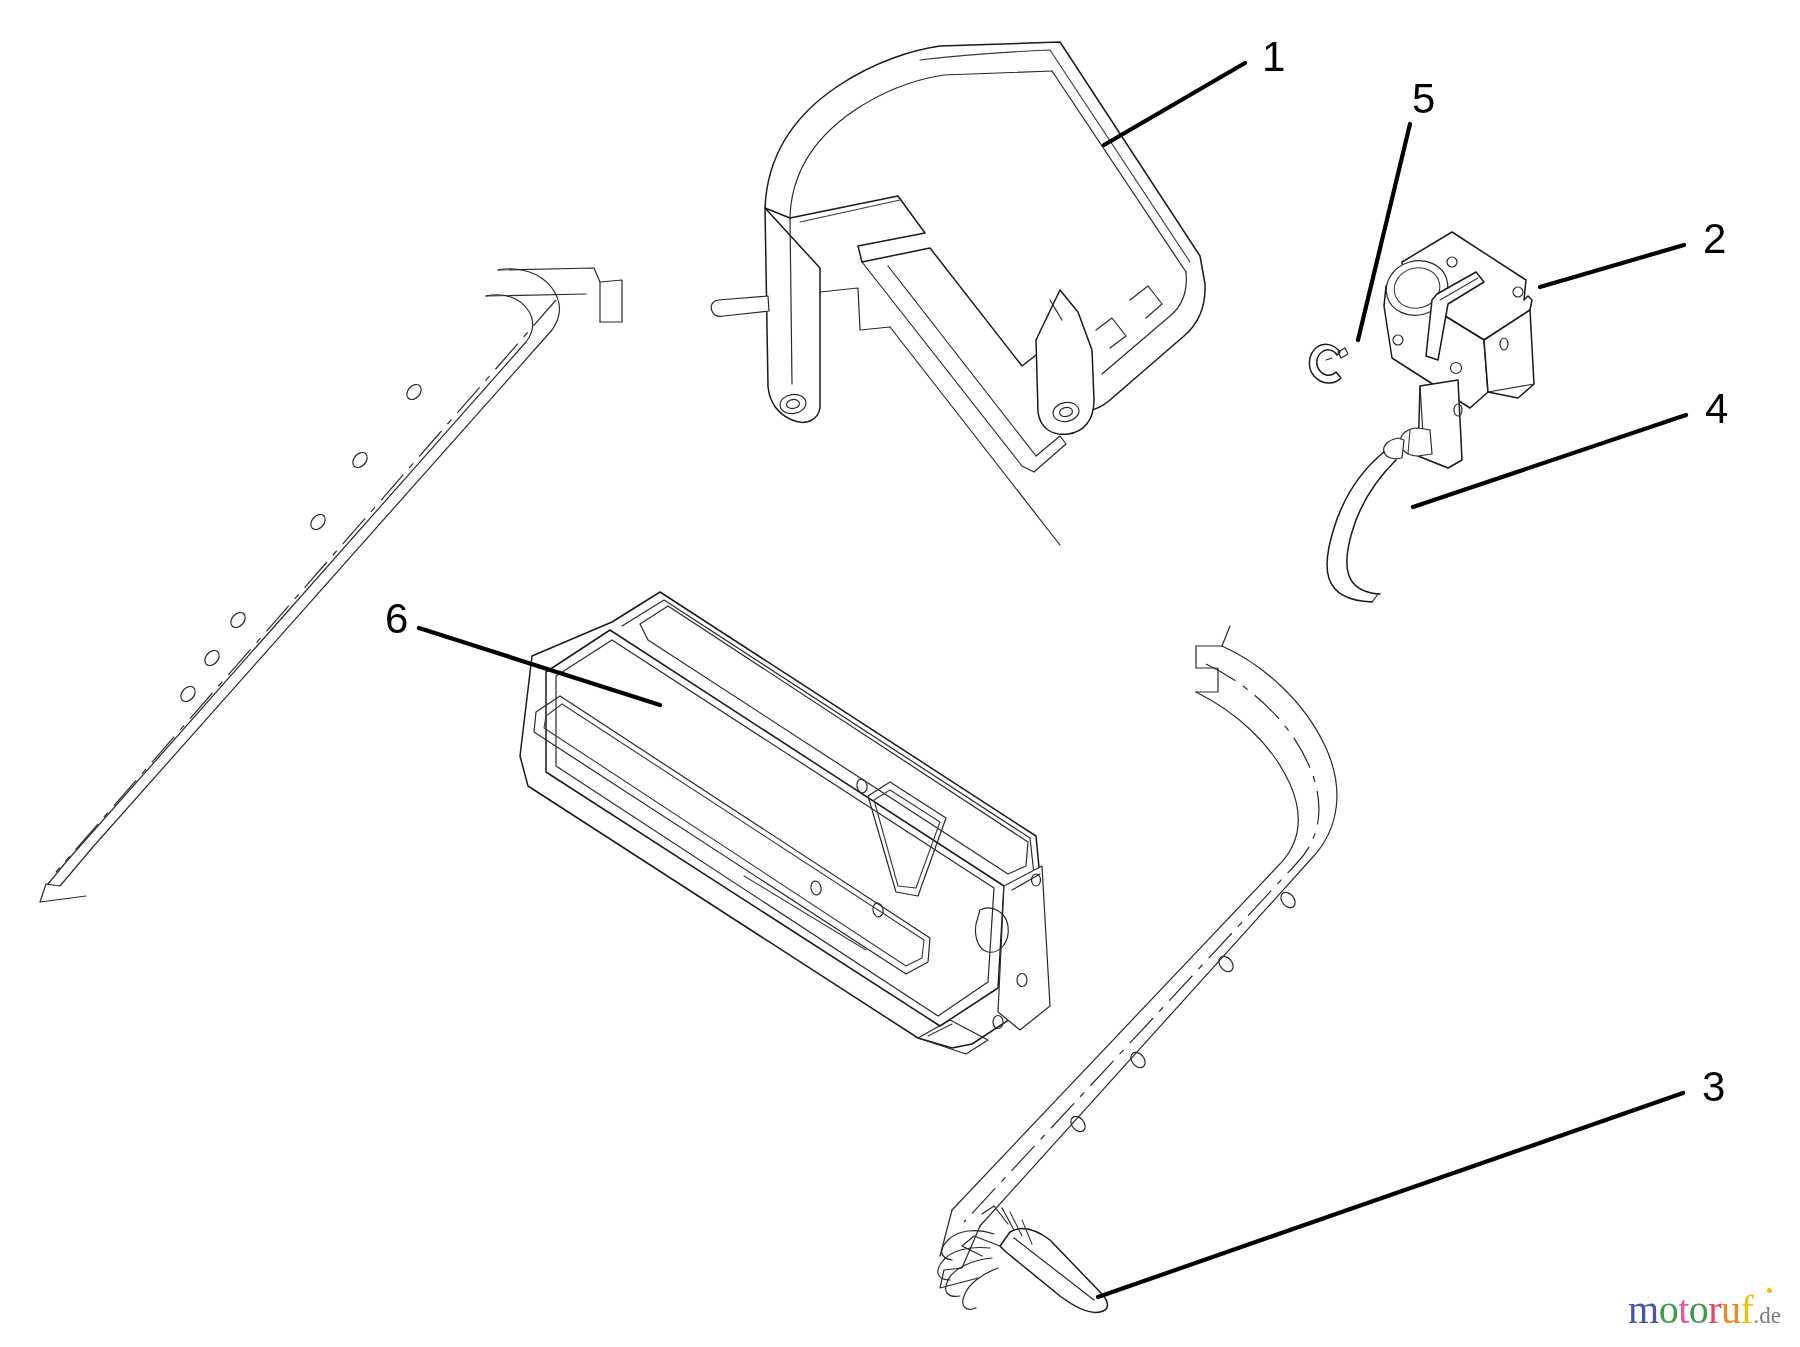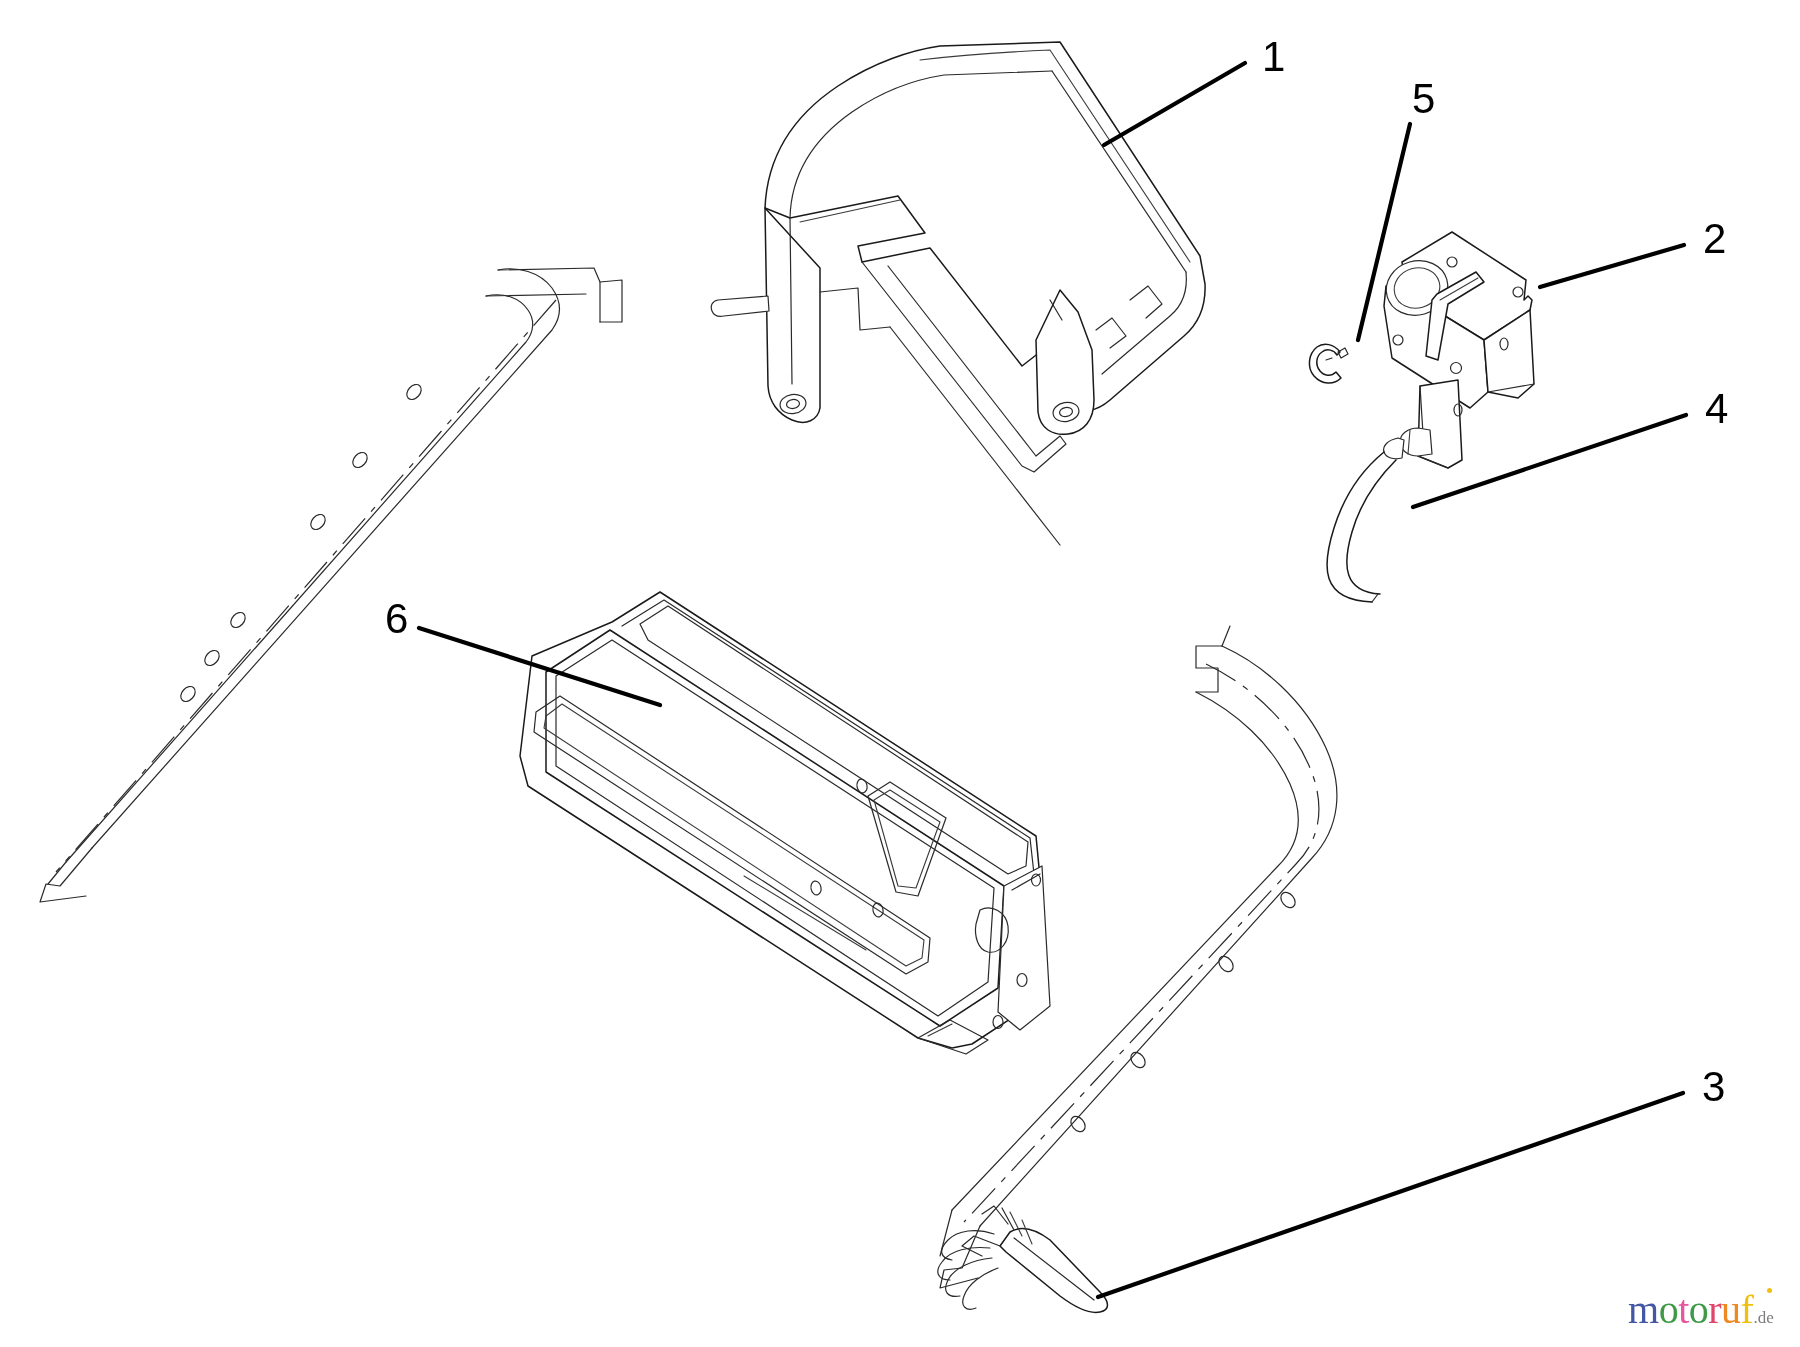".de" #watermark .wm-suffix { font-size: 17px -> 23px }
